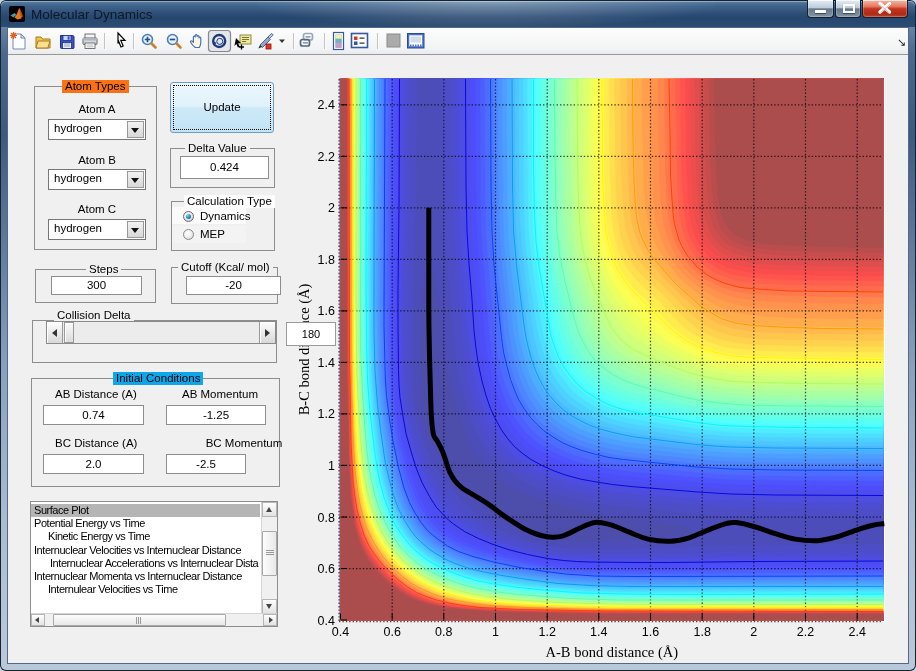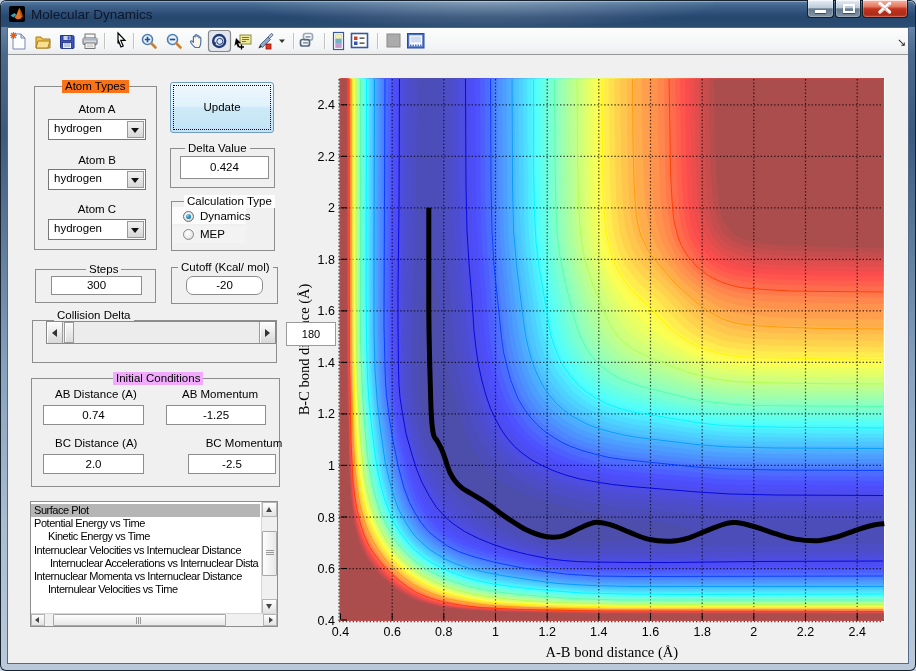"-20" div.edit { border-radius: 7px -> none; width: 77px -> 95px }
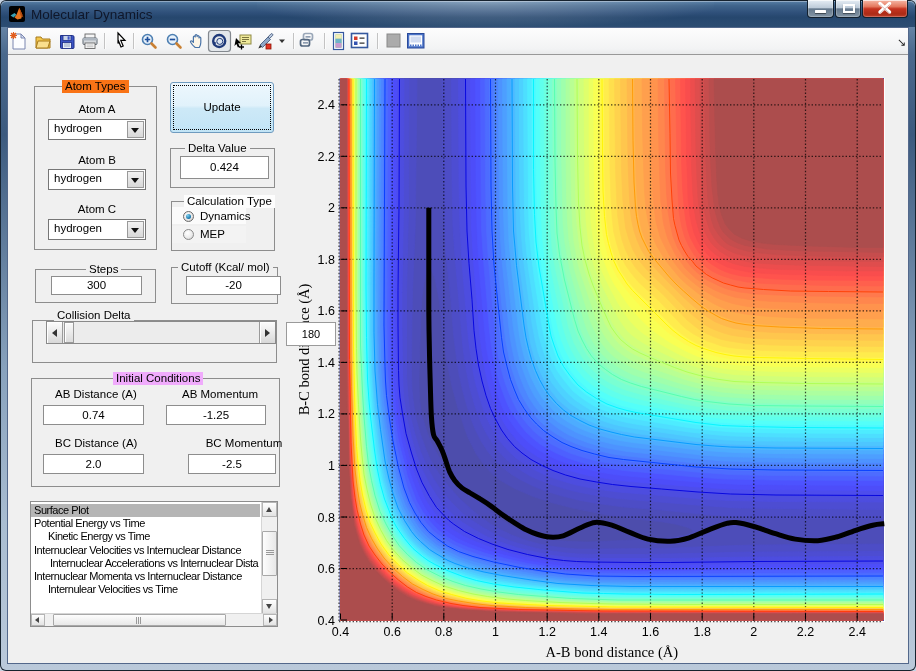"Initial Conditions" div.ptitle { background: #f0abfc -> #0ea5e9 }
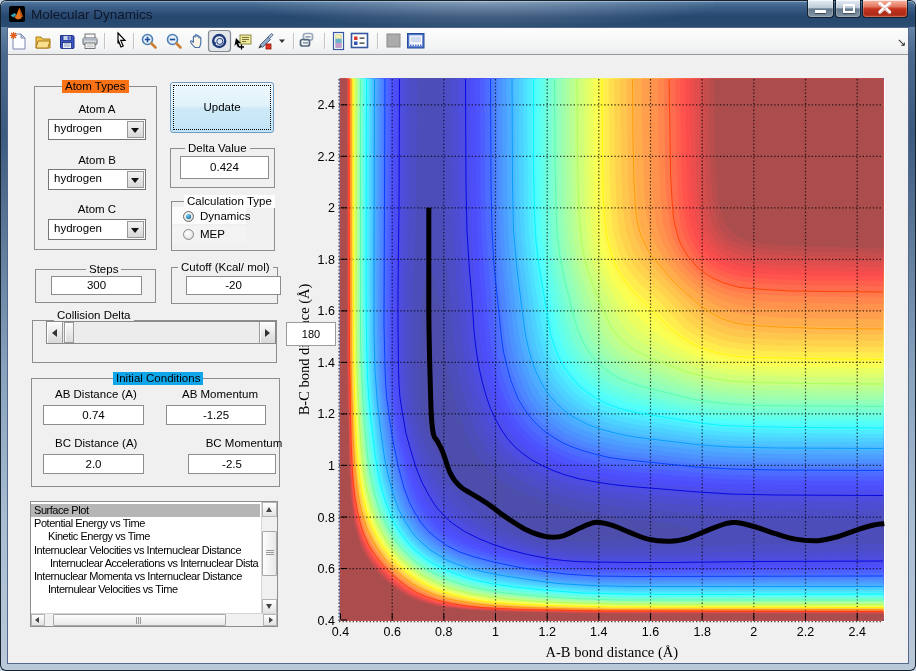"-2.5" div.edit { margin-left: 22px -> none; width: 88px -> 80px }
